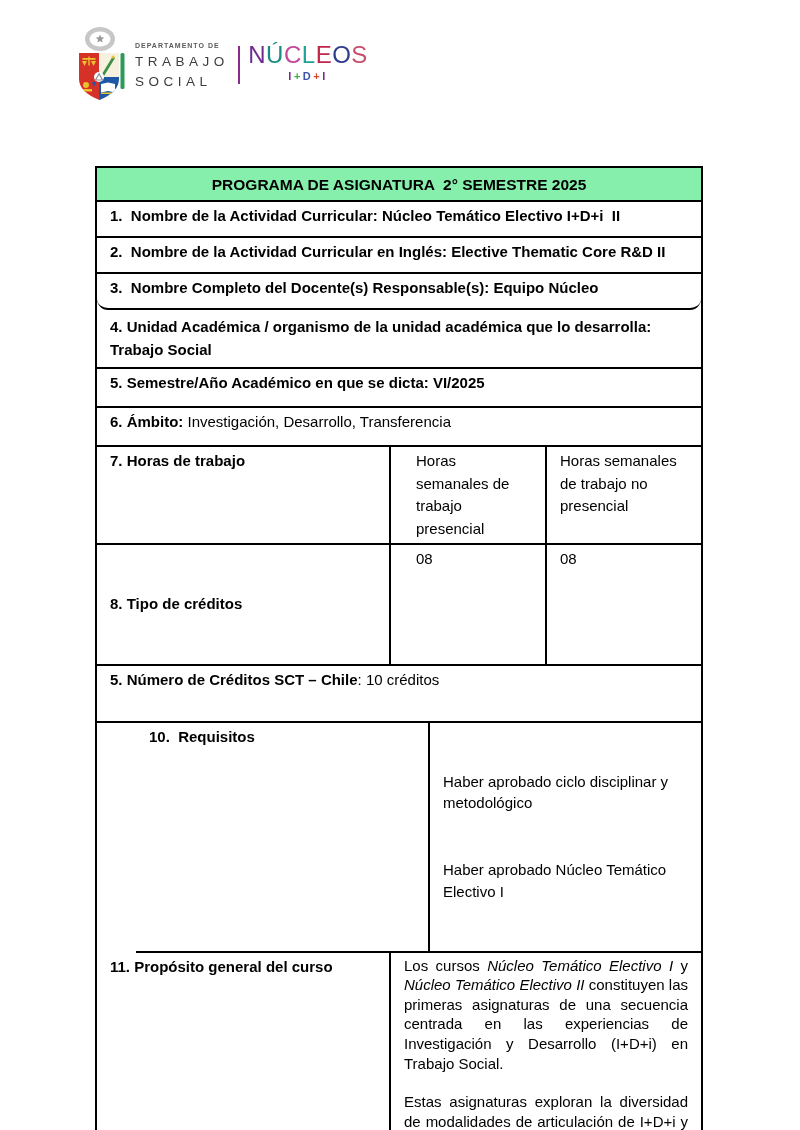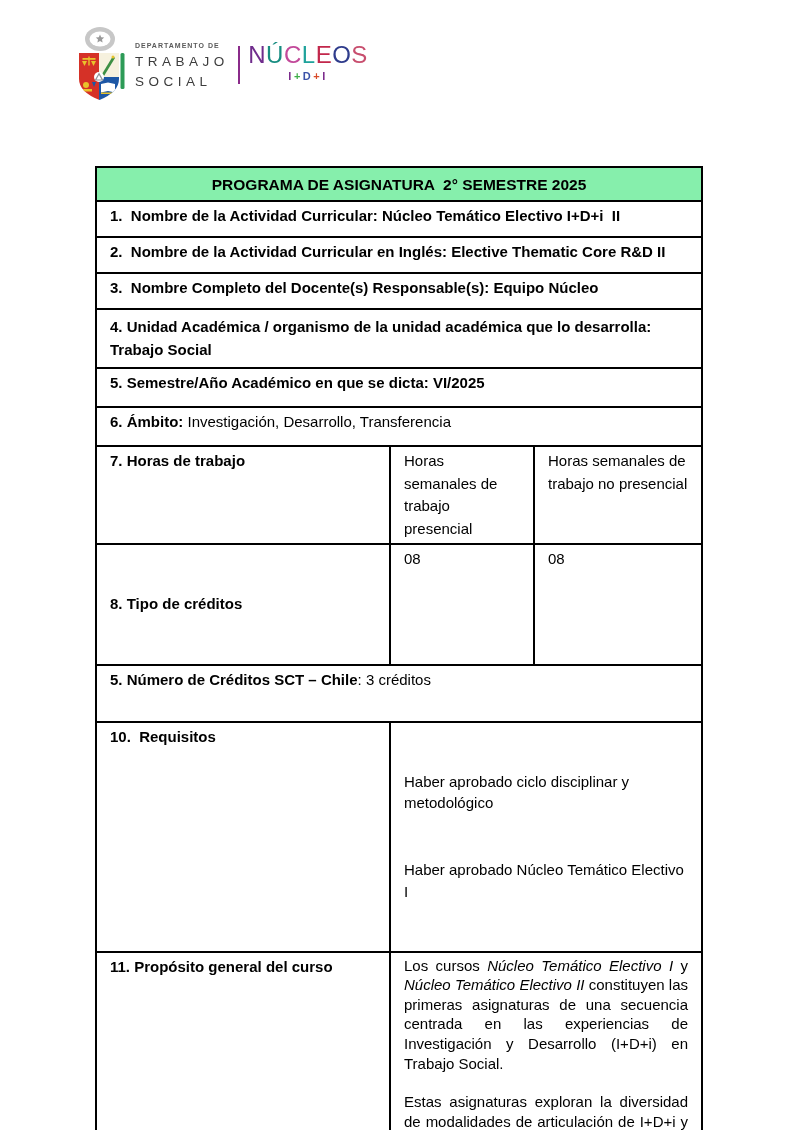"3. Nombre Completo del Docente(s)" .h-r3 { border-radius: none -> 11px }
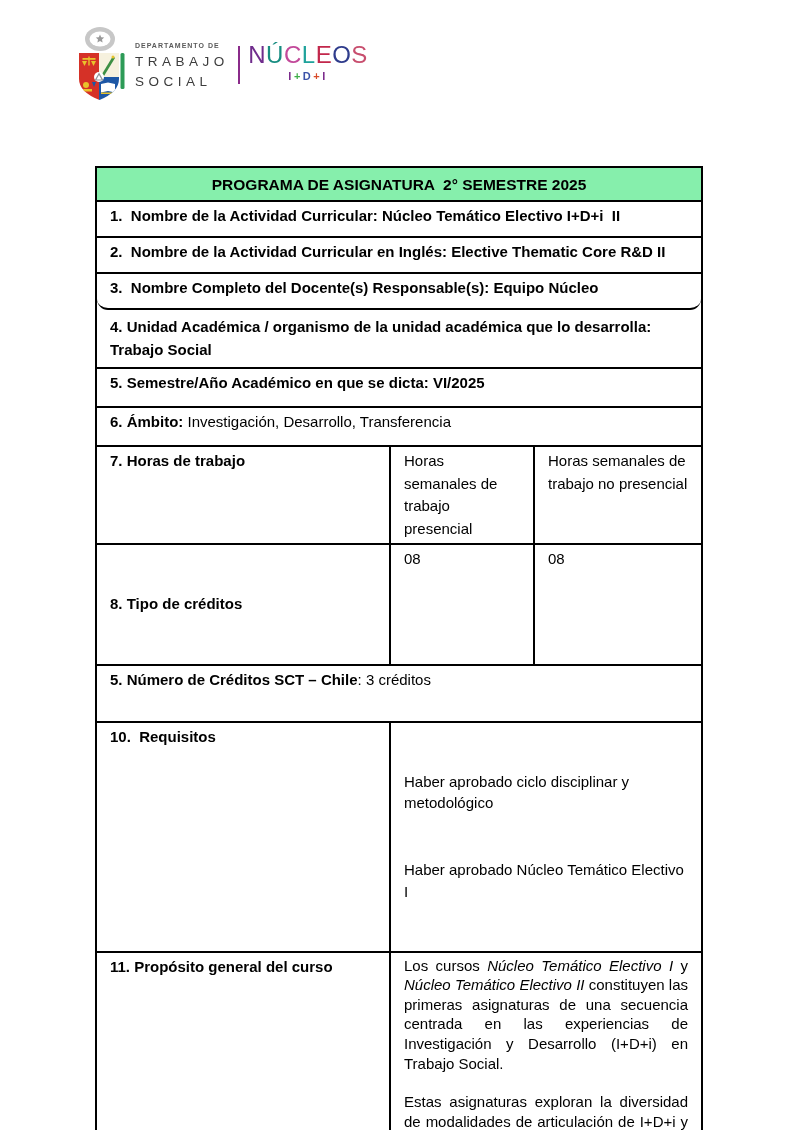"Horas semanales de trabajo presencial" .c2n { margin-left: none -> 12px }
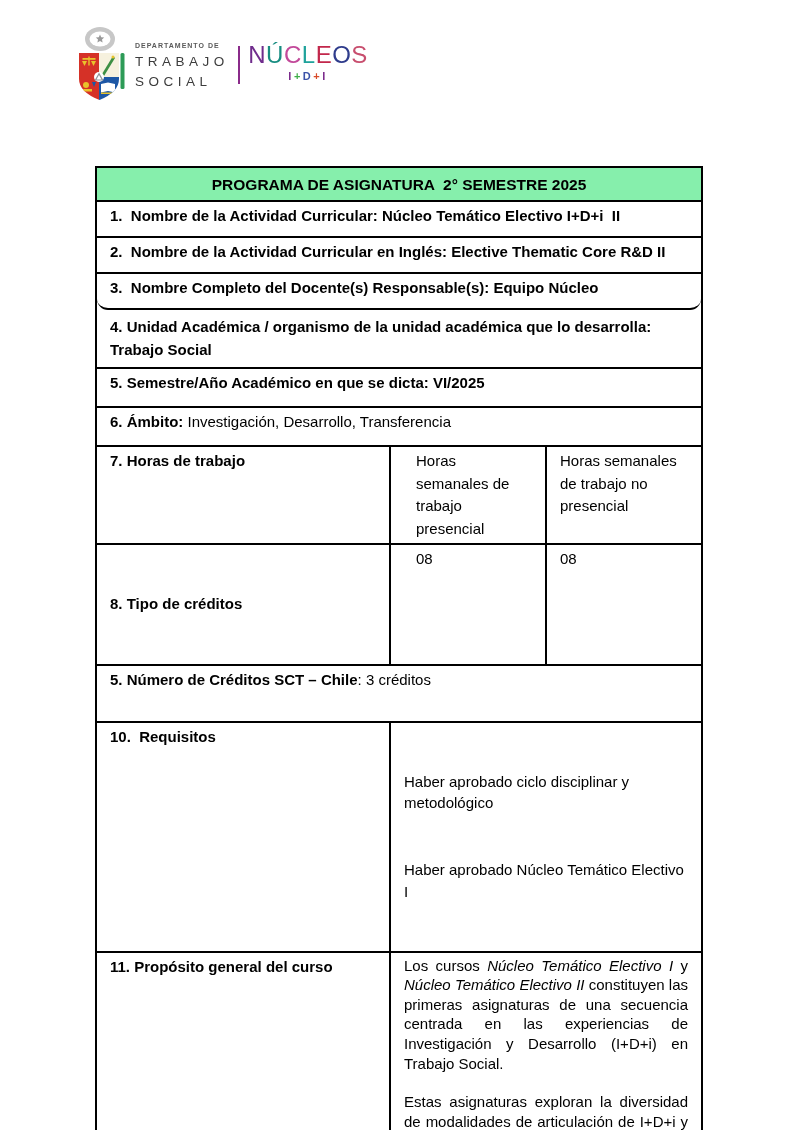": 3 créditos" span { text: 3 -> 10 }
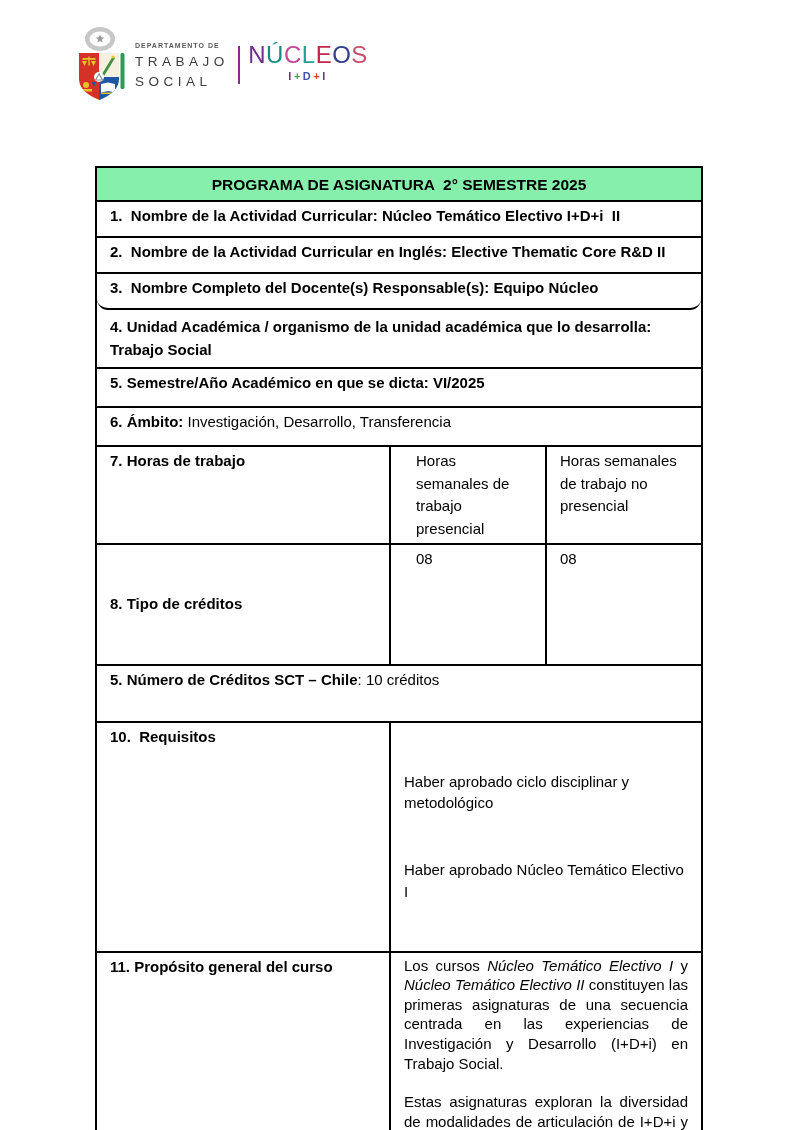"10. Requisitos" .h-r10 { margin-left: none -> 39px }
